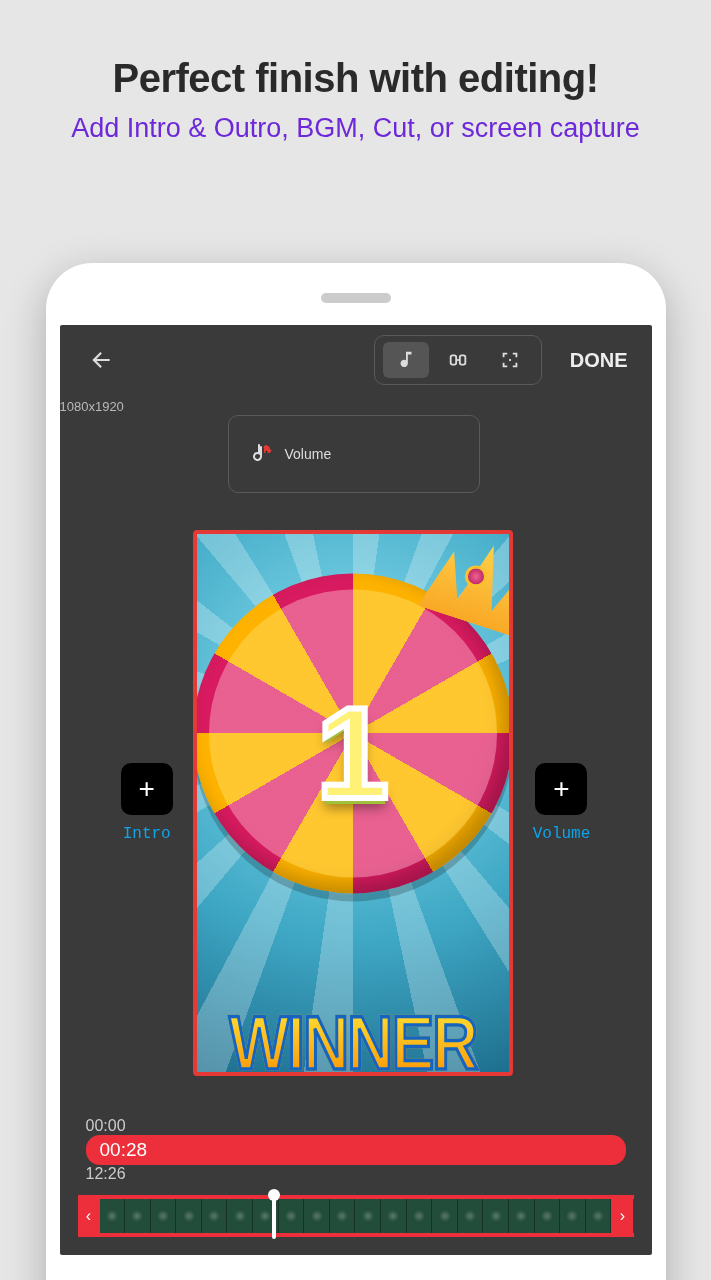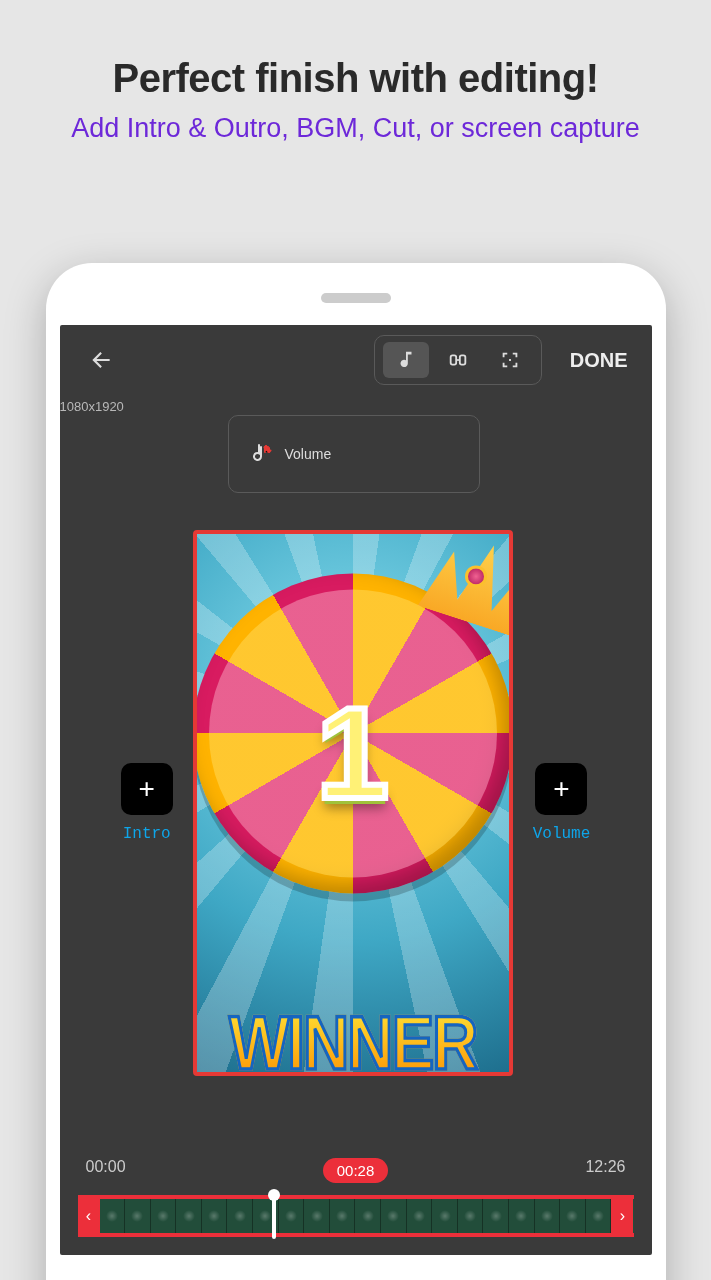"00:00" .time-row { flex-direction: none -> column }
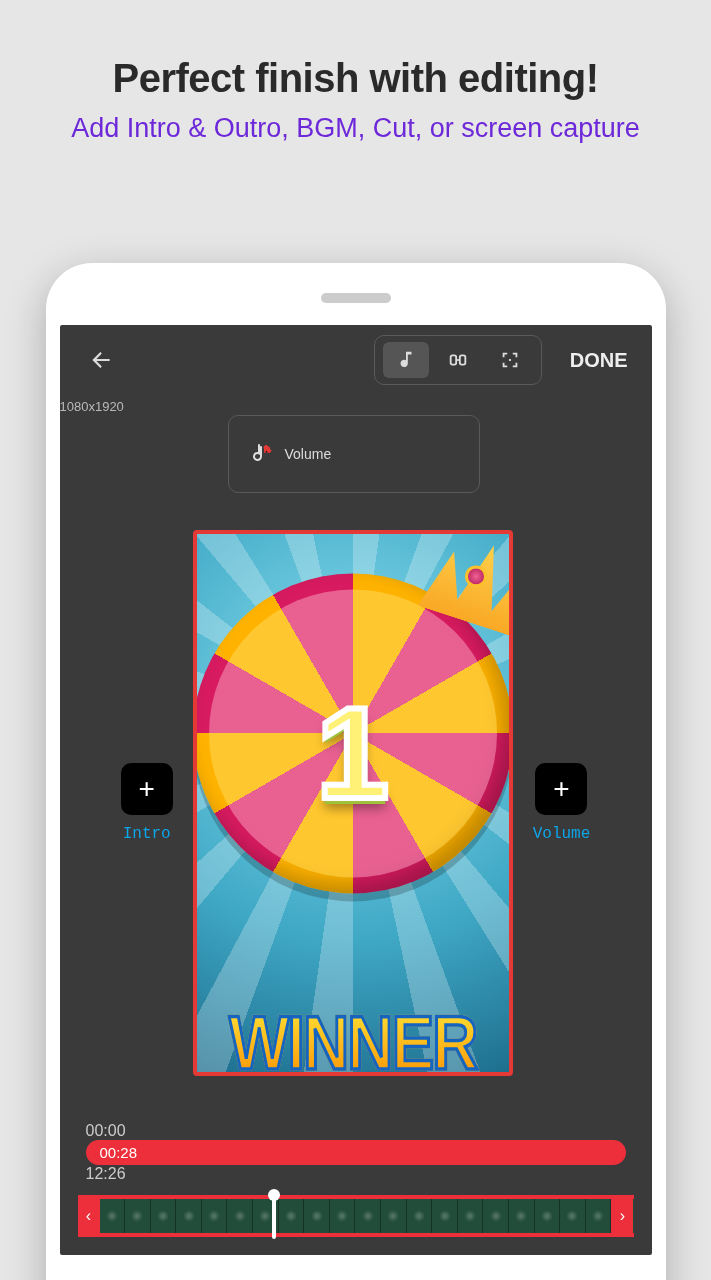"00:28" .cur { font-size: 15px -> 19px }
